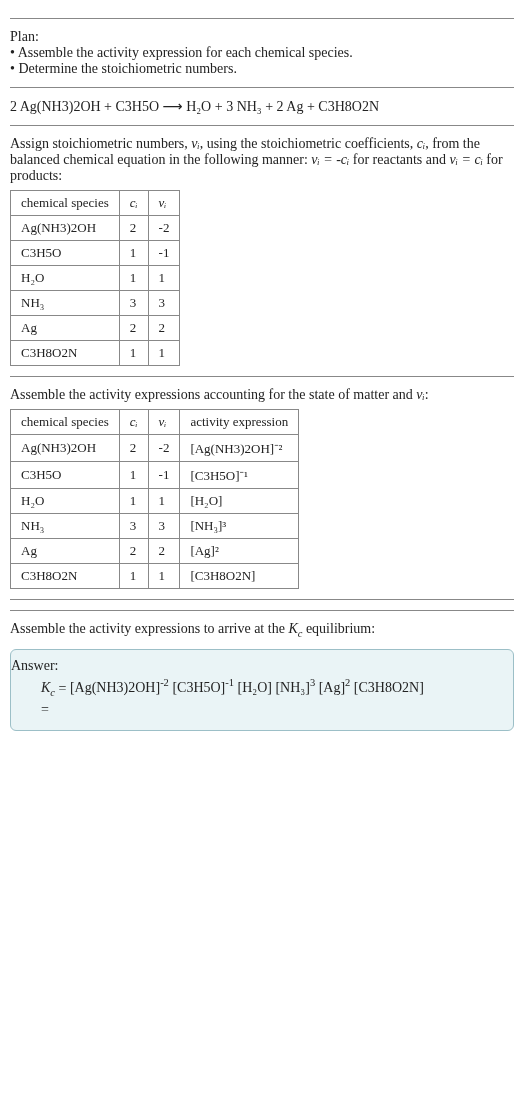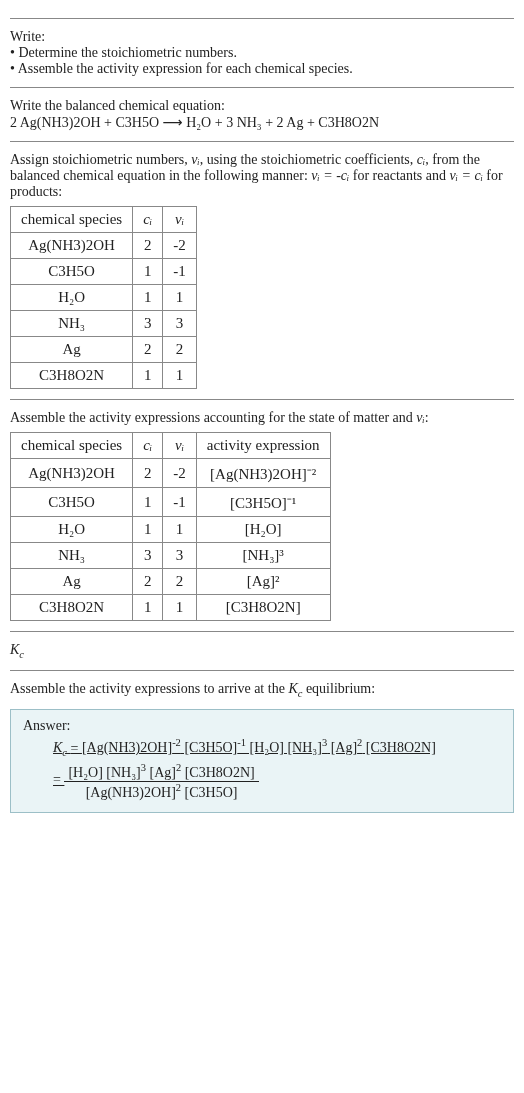"Write:" div { text: Write -> Plan }
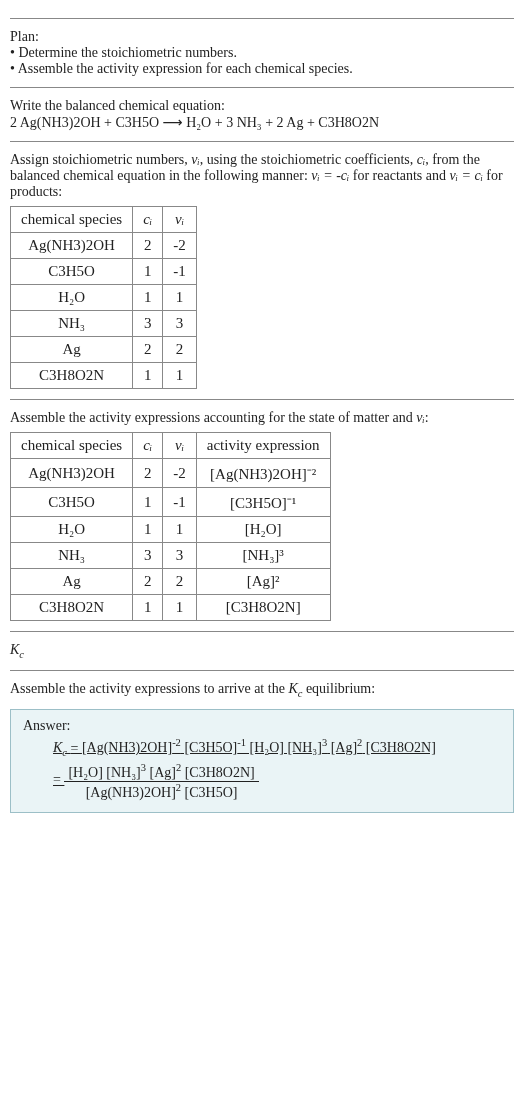"• Determine the stoichiometric numbers." div { order: before "• Assemble the activity expression" -> after "• Assemble the activity expression" }
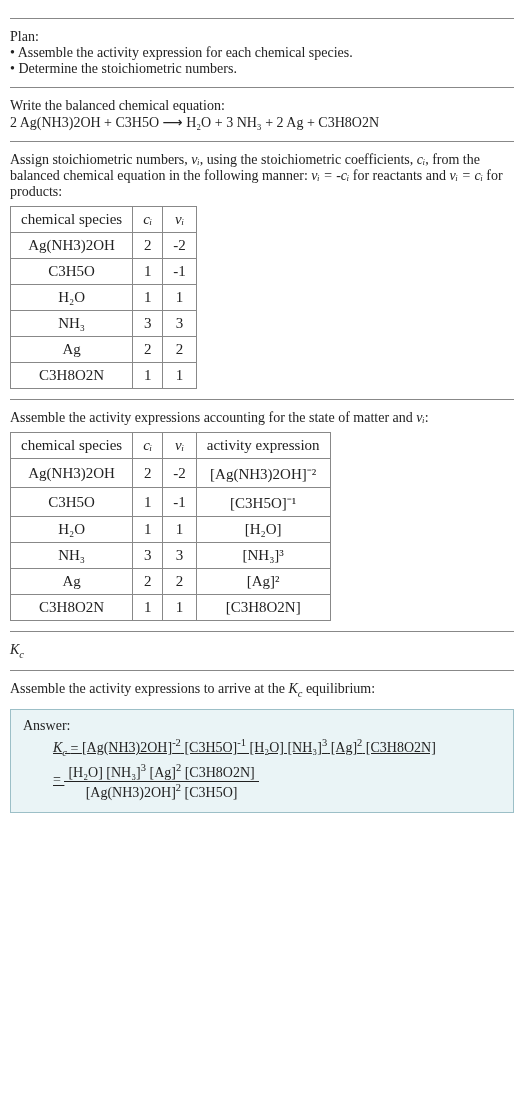"Write the balanced chemical equation:" div { html: <div>Write the balanced chemical equation:</div> -> none }
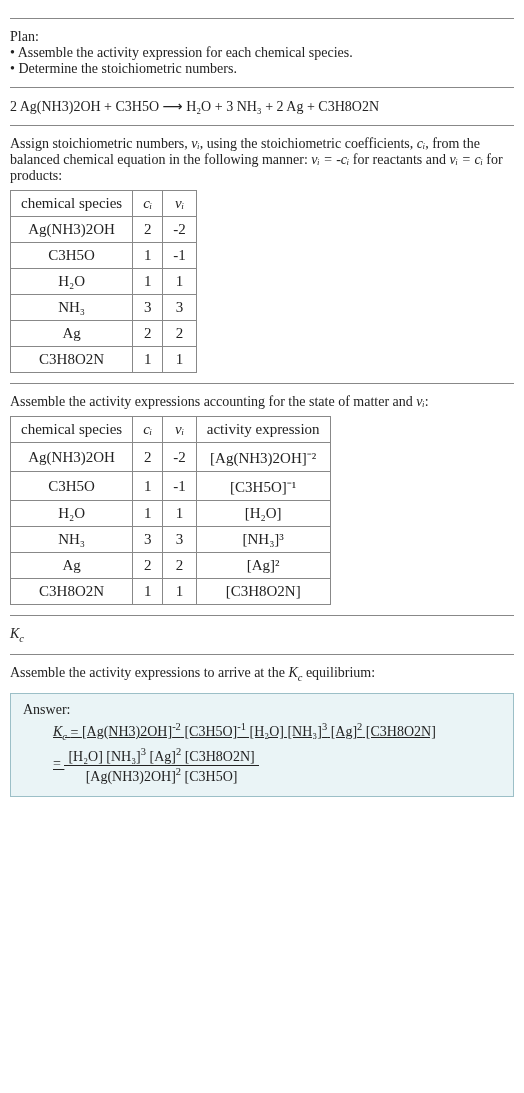"chemical species" th, td { font-size: 15px -> 13px; text-align: center -> left }
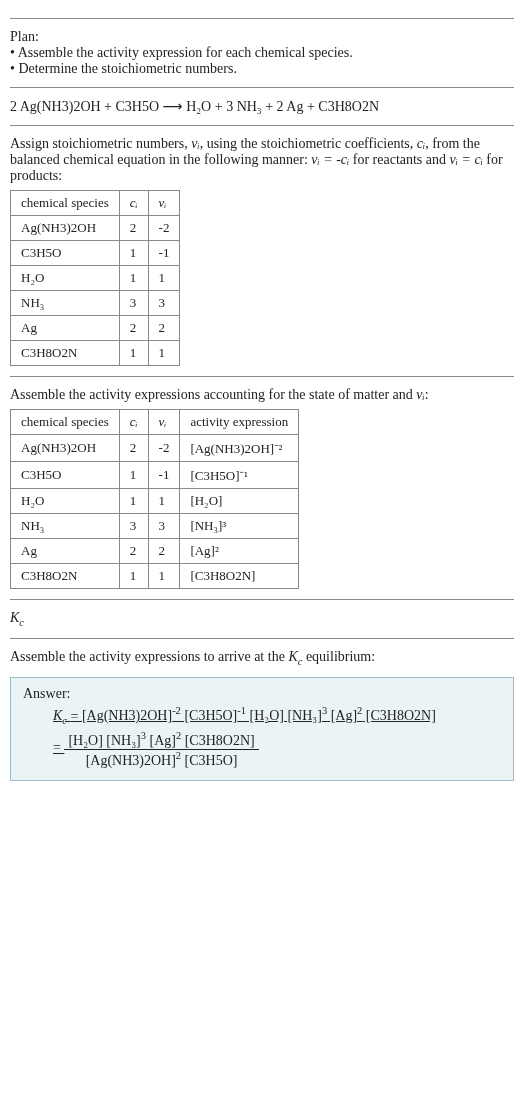"Kc" div.ital { html: <div>K<span>c</span></div> -> none }
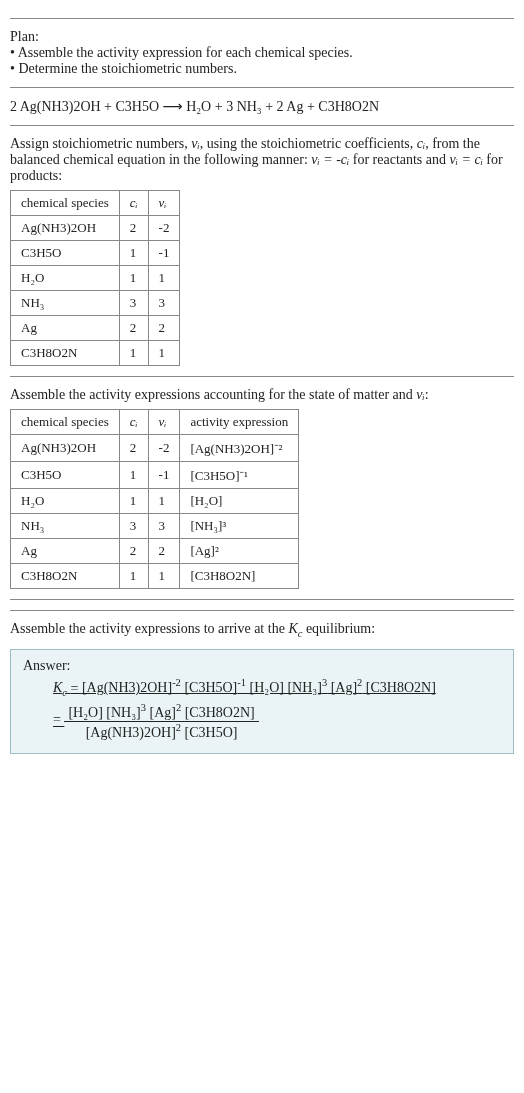"Answer:" .answer-box { border-radius: 0 -> 6px; padding: 8px 12px 12px 12px -> 8px 12px 12px 0 }
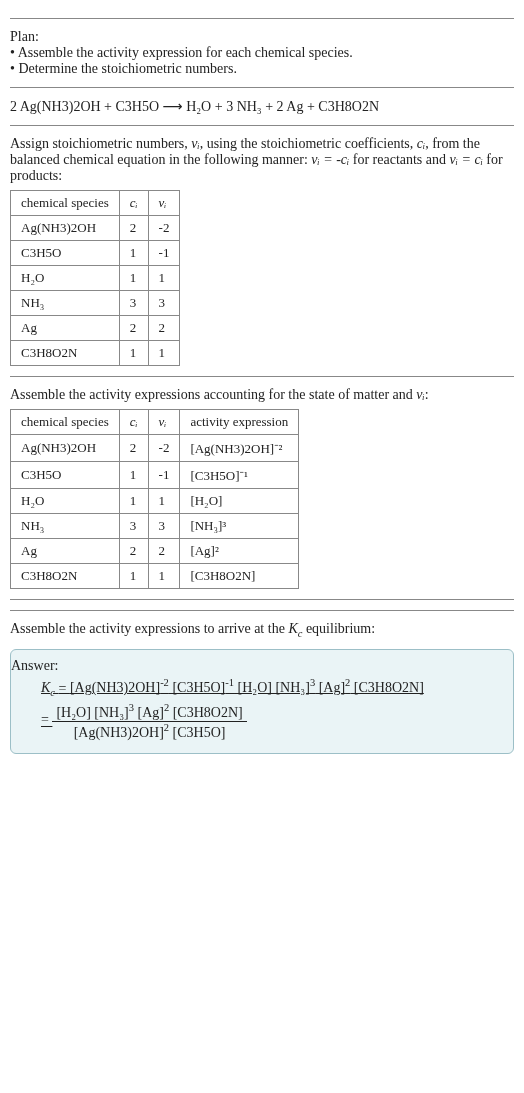"Kc = [Ag(NH3)2OH]-2 [C3H5O]-1 [H₂O]" .indent { text-decoration: underline -> none }
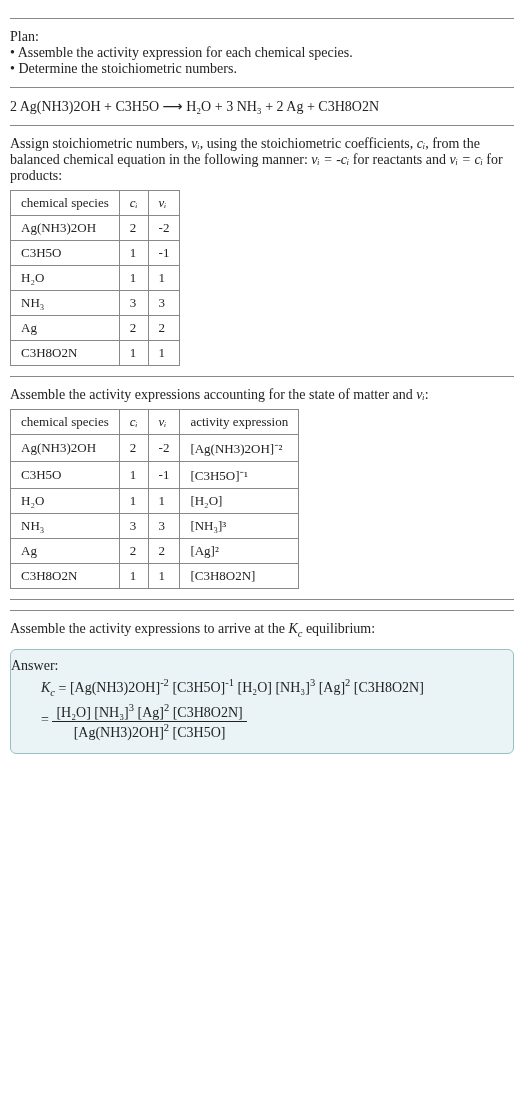"[H₂O] [NH₃]3 [Ag]2 [C3H8O2N]" span.frac { html: <span> <span>[H₂O] [NH₃]<span>3</span> [Ag]<span>2</span> [C3H8O2N]</span> <span>[Ag(NH3)2OH]<span>2</span> [C3H5O]</span> </span> -> none }
